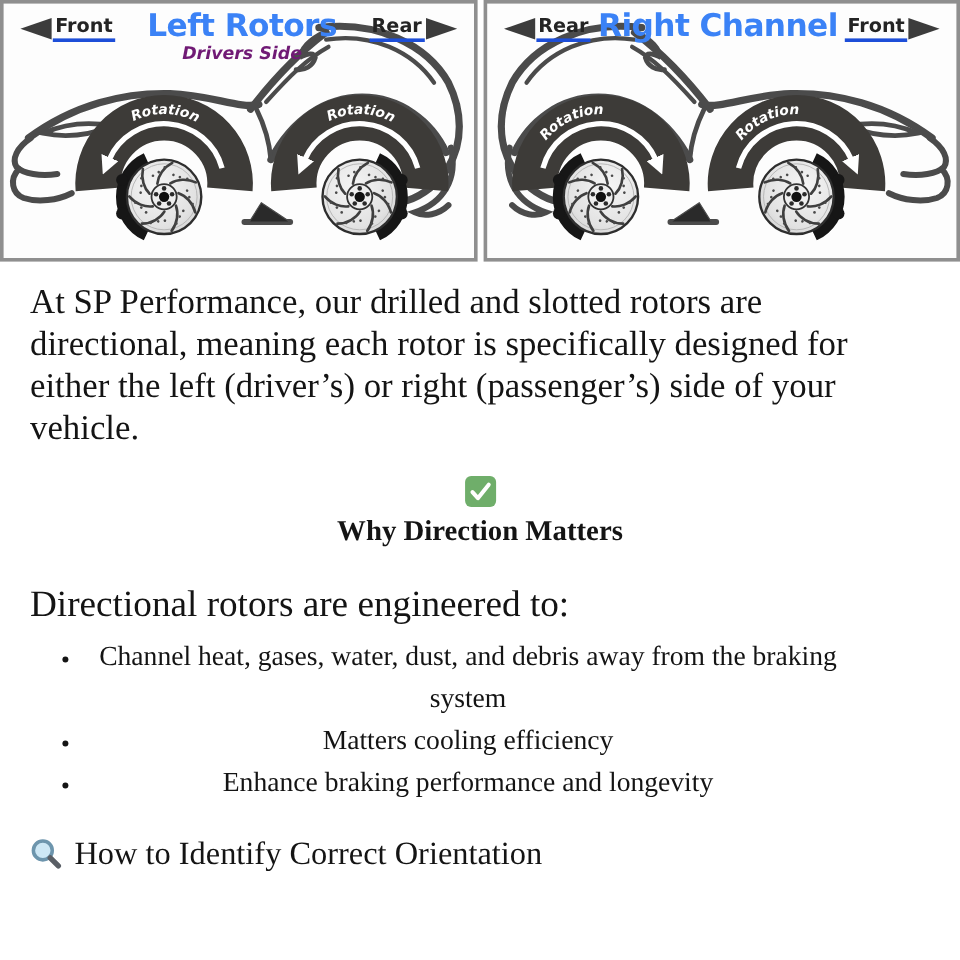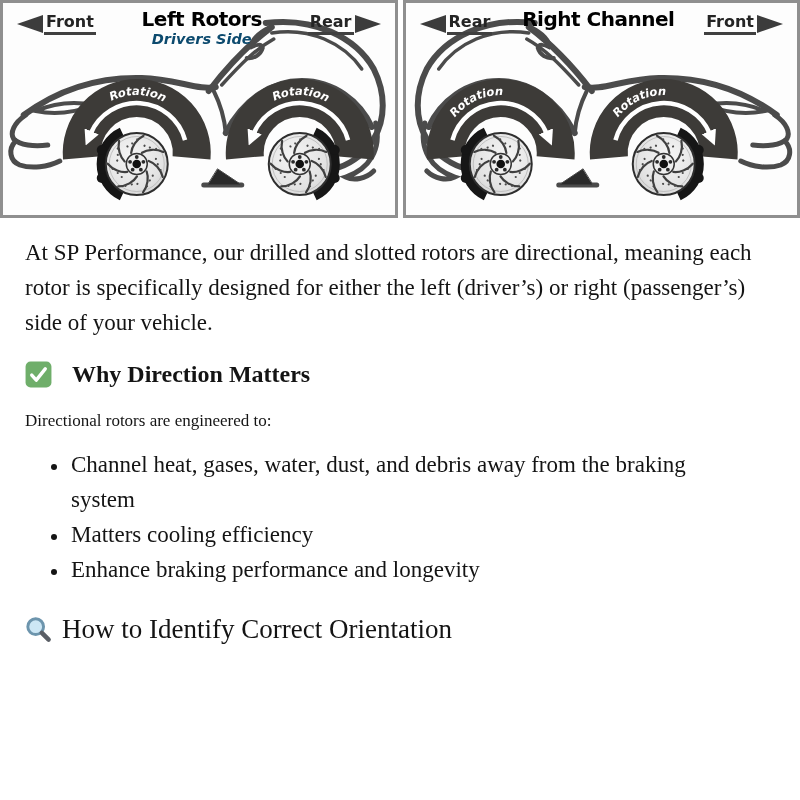"Front" .dir-label { border-bottom: 3px solid #404040 -> 3px solid #1d4ed8 }
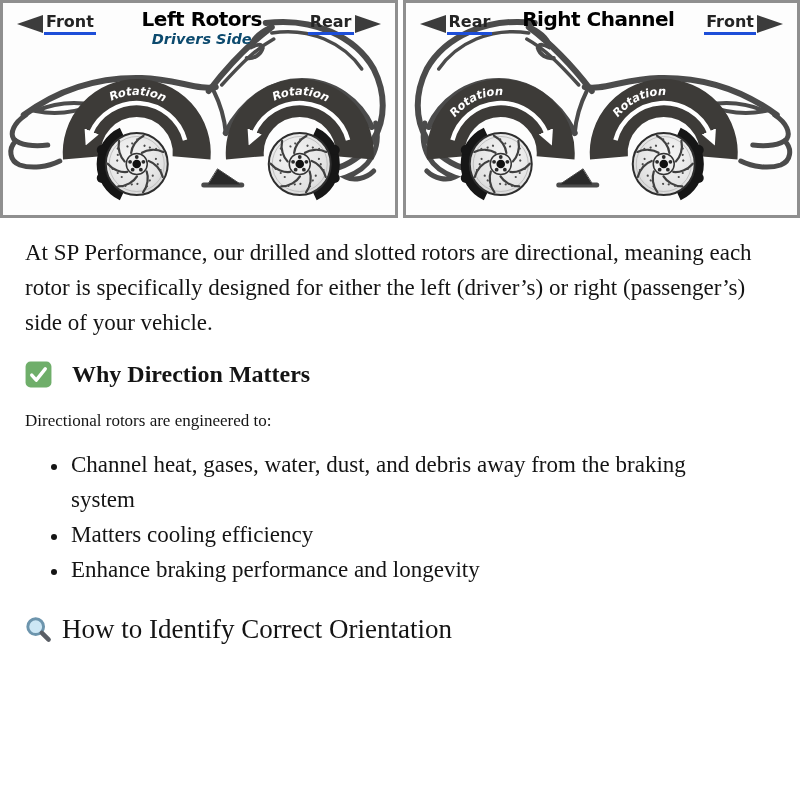"Left Rotors" .panel-title { color: #000000 -> #3b82f6; font-size: 20px -> 26px }
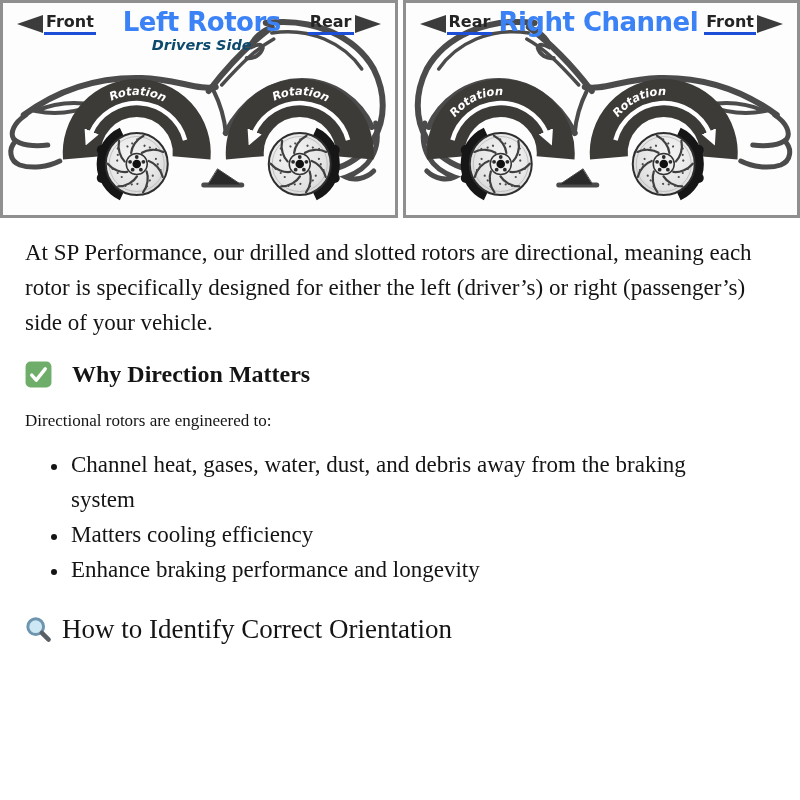"Drivers Side" .panel-subtitle { color: #0c4a6e -> #701a75 }
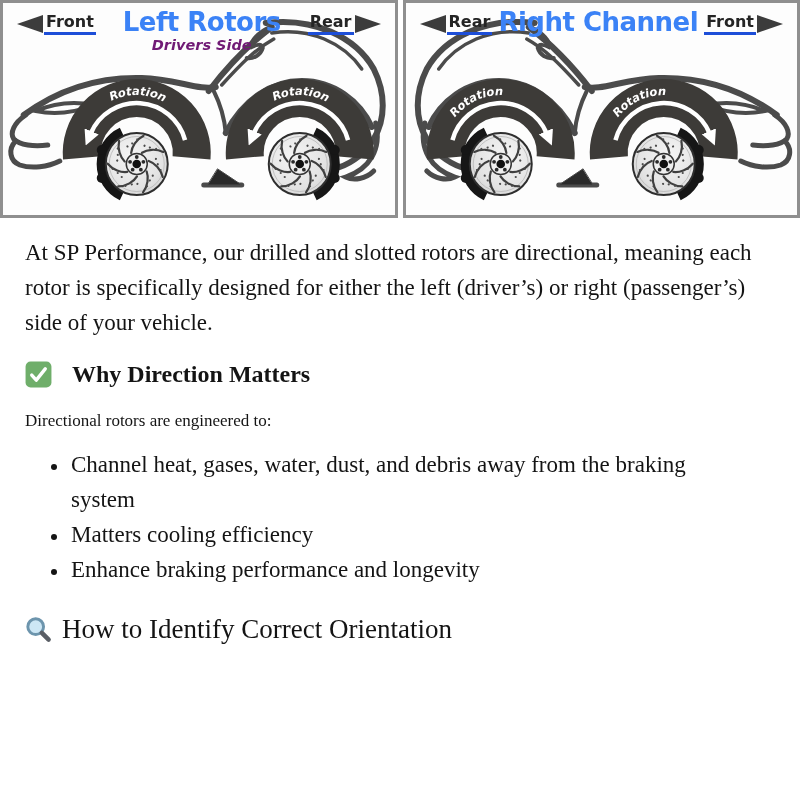"At SP Performance, our drilled" .intro { font-size: 23px -> 29px }
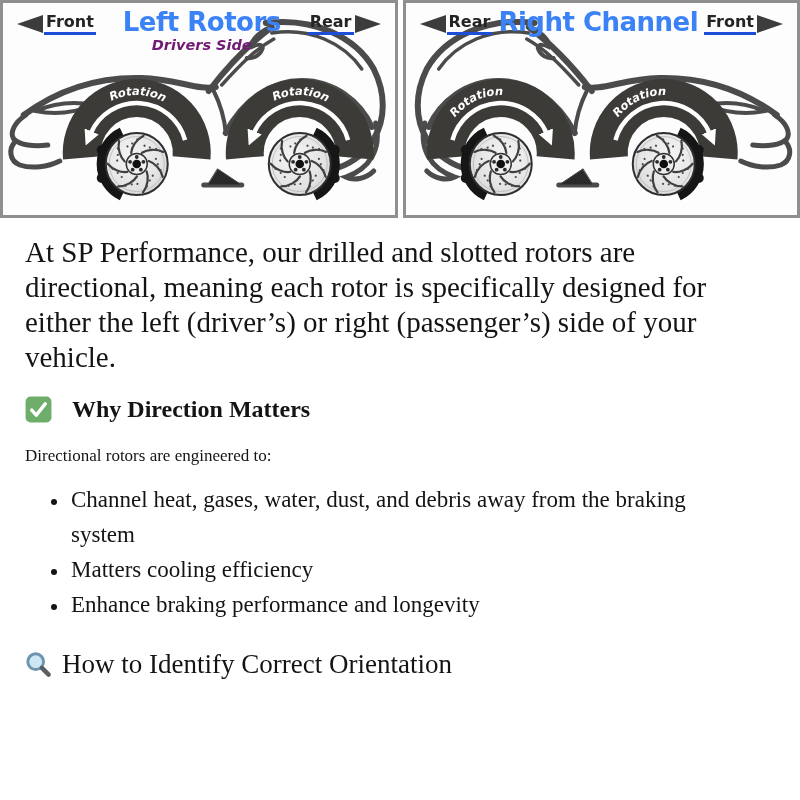"Why Direction Matters" .h-why { flex-direction: none -> column; gap: 20px -> 7px }
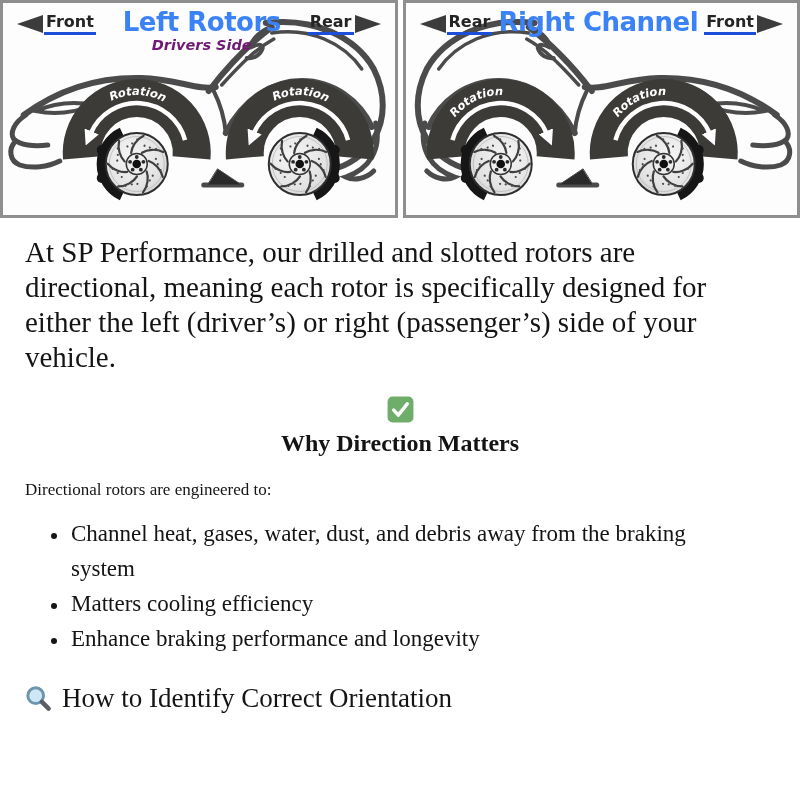"Directional rotors are engineered to:" .lead { font-size: 17px -> 31px; margin-top: 15px -> 28px }
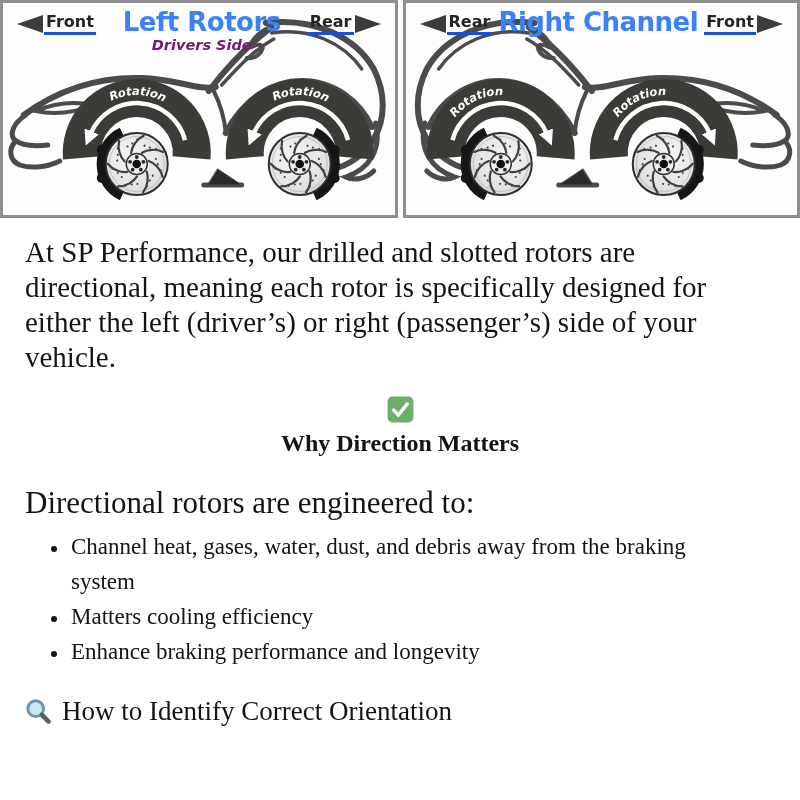"Channel heat, gases, water, dust," ul.blist { text-align: none -> center }
